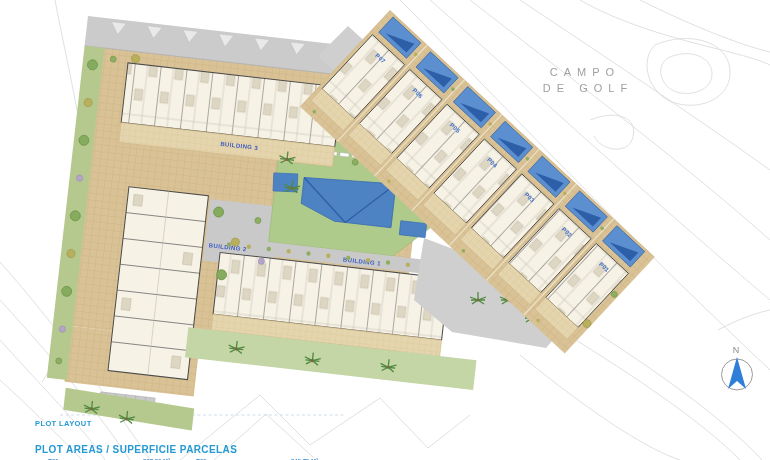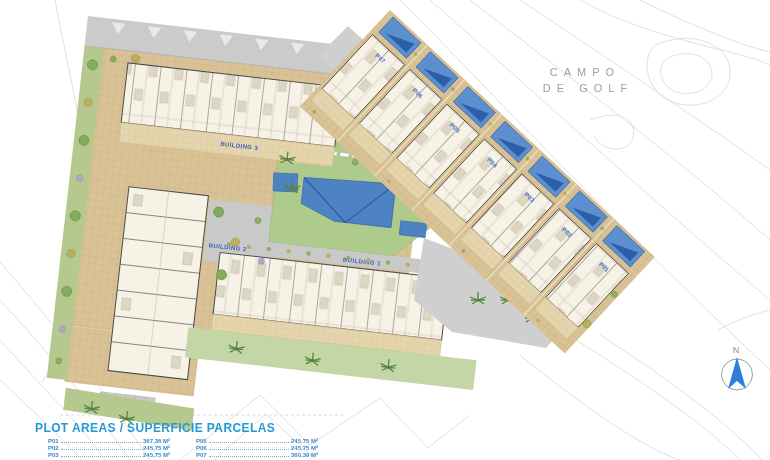"PLOT LAYOUT" div.legend-title { html: none -> <div>PLOT LAYOUT</div> }
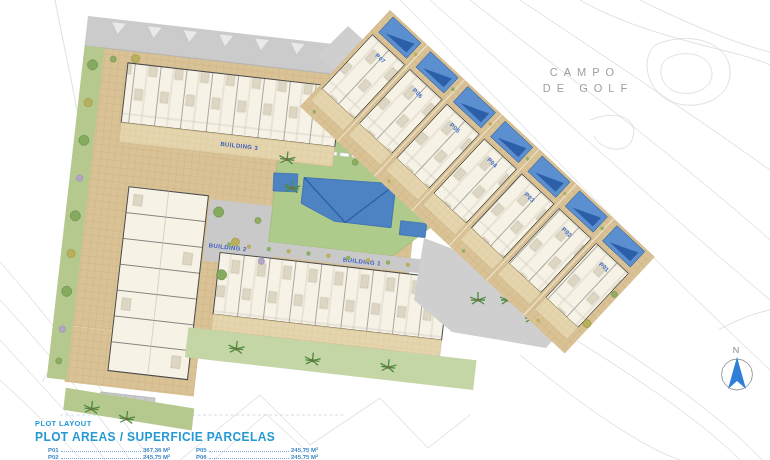"PLOT AREAS / SUPERFICIE PARCELAS" .legend-subtitle { font-size: 12px -> 10px; margin-top: 2px -> 16px }
